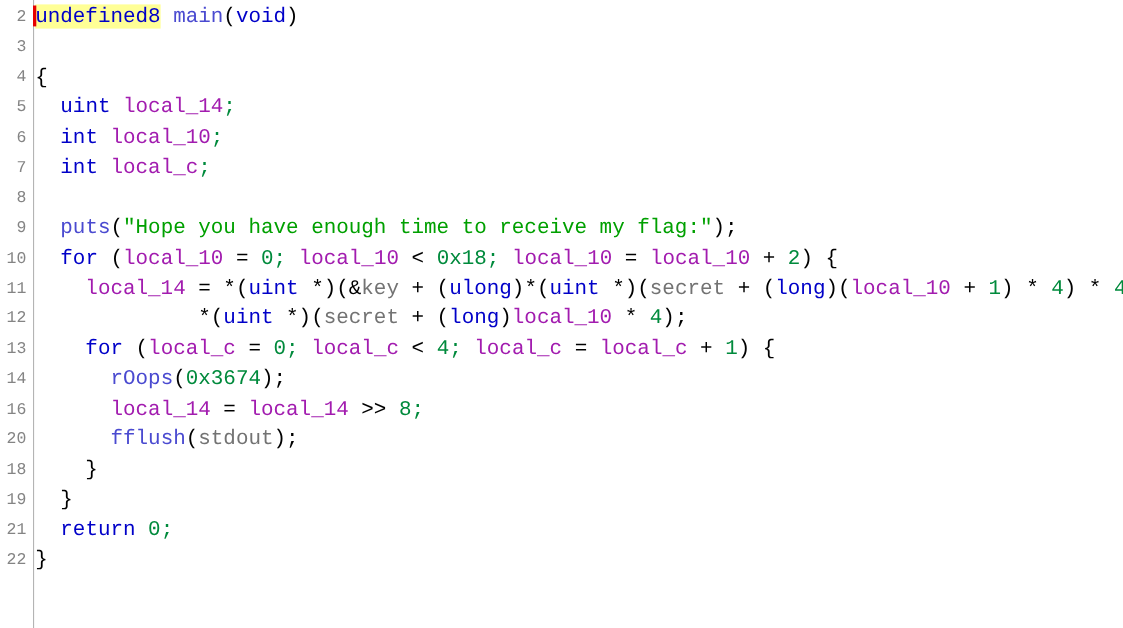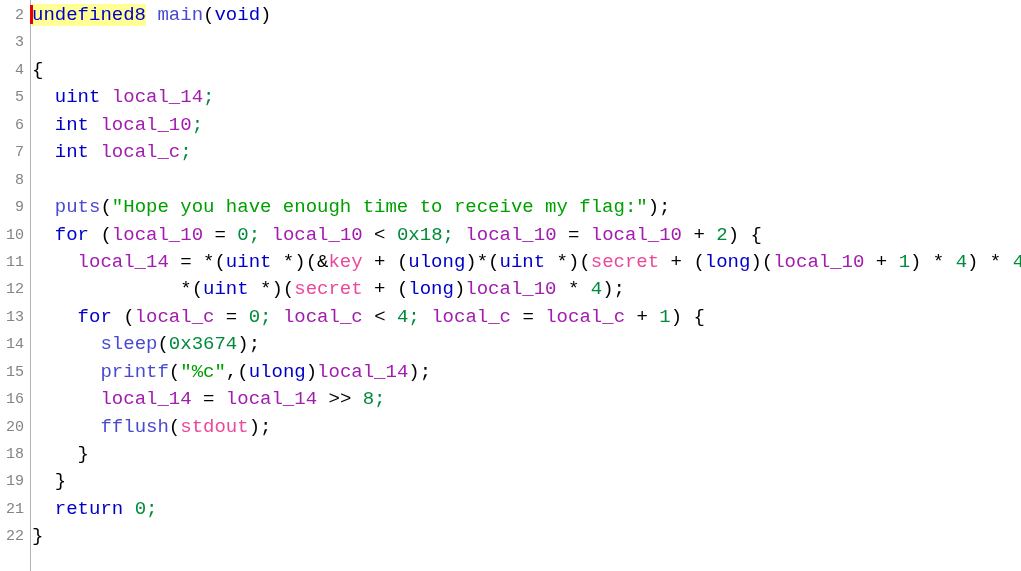"key" .t-global { color: #ec4899 -> #737373 }
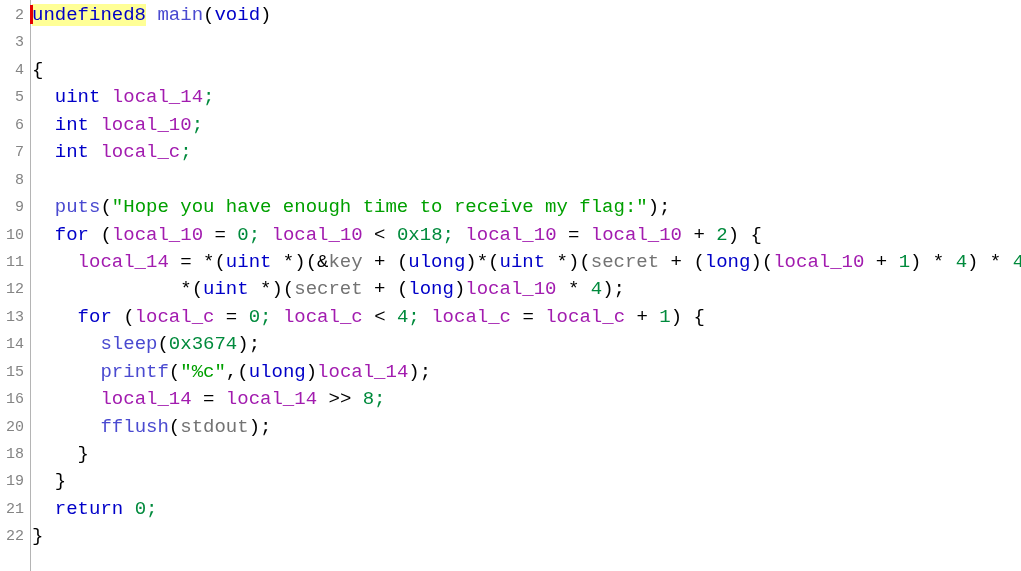"sleep" span.t-fn { text: sleep -> rOops }
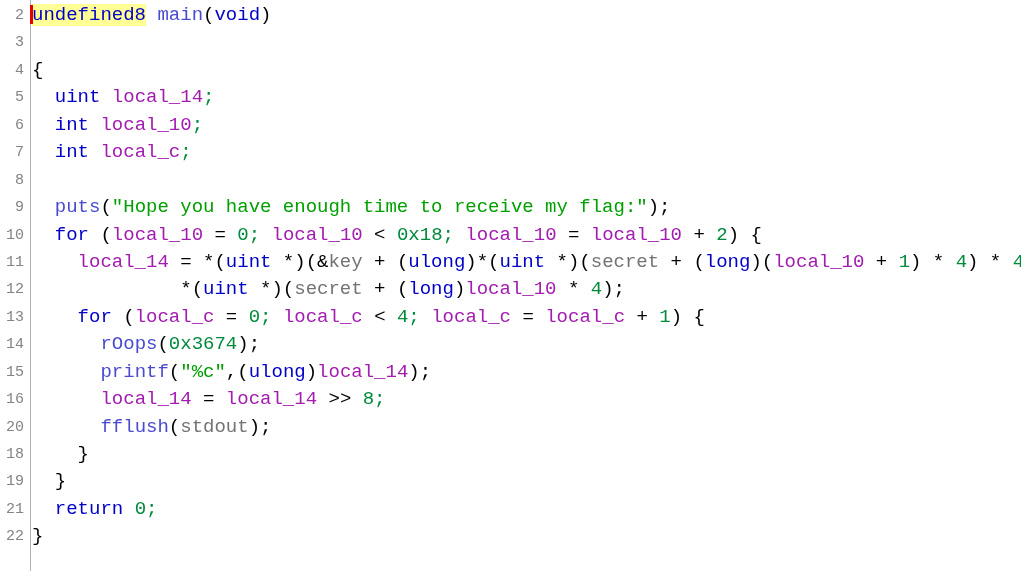"15" div.code-line { html: <div><div>15</div><div><span> </span><span>printf</span><span>(</span><span>"%c"</span><span>,(</span><span>ulong</span><span>)</span><span>local_14</span><span>);</span></div></div> -> none }
